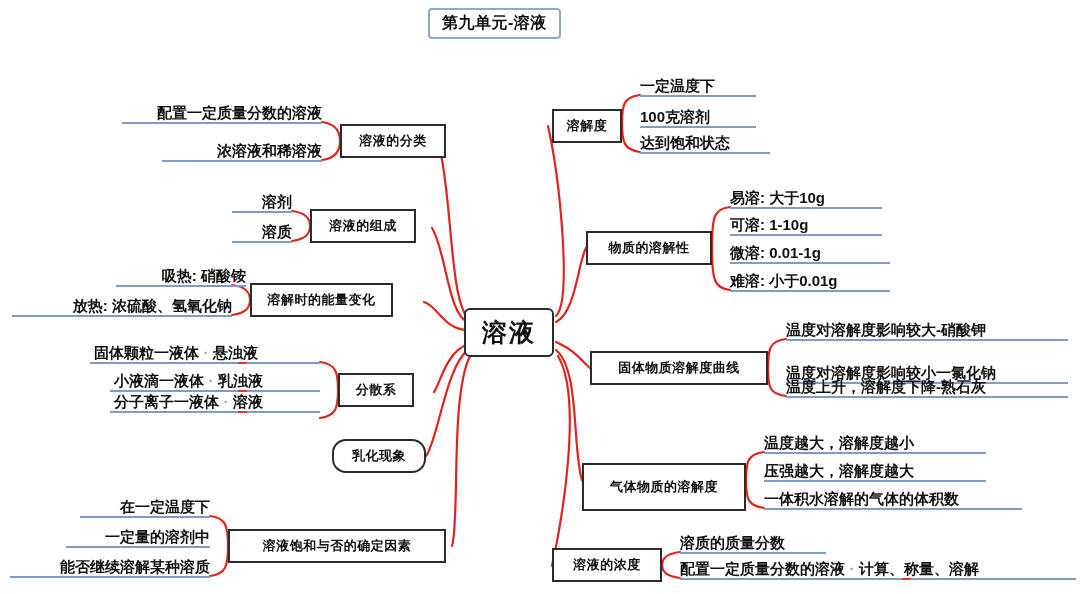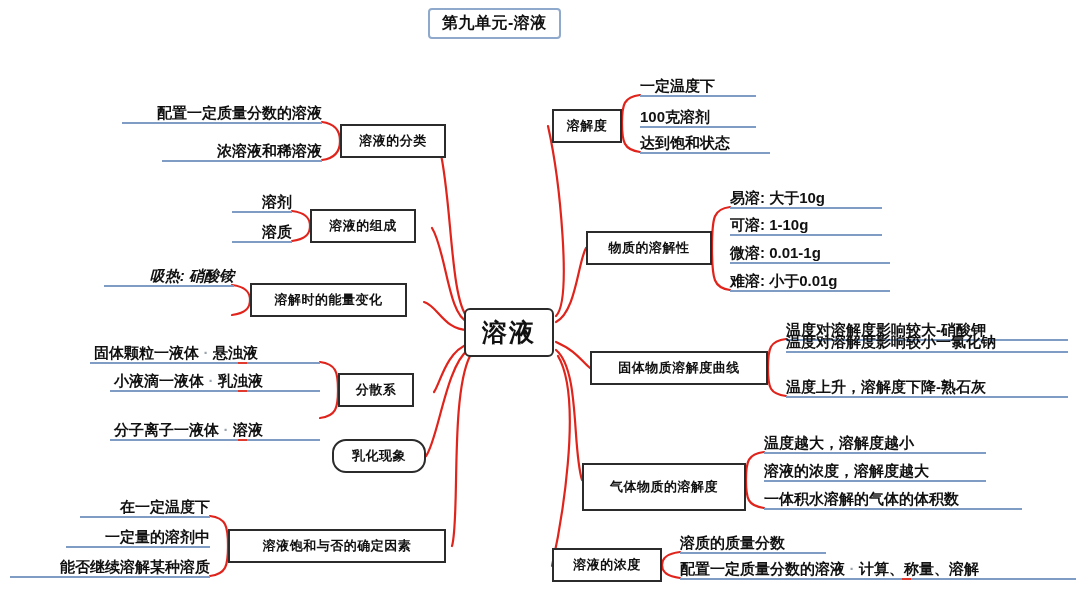"吸热: 硝酸铵" div.leaf { font-style: italic -> none; left: 104px -> 116px }
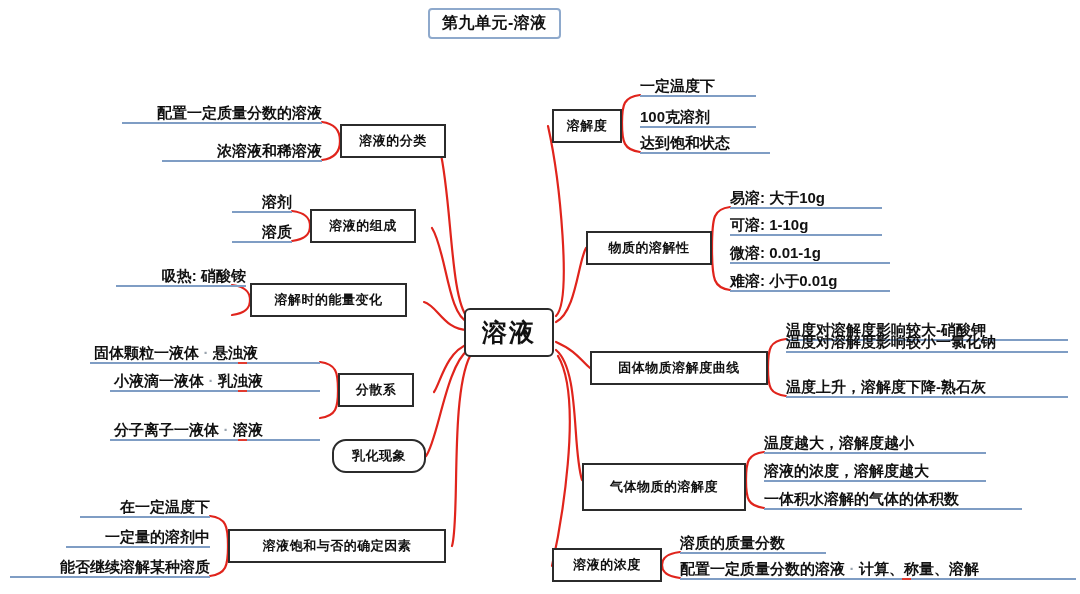"放热: 浓硫酸、氢氧化钠" div.leaf { html: none -> <div> <span>放热: 浓硫酸、氢氧化钠</span> </div> }
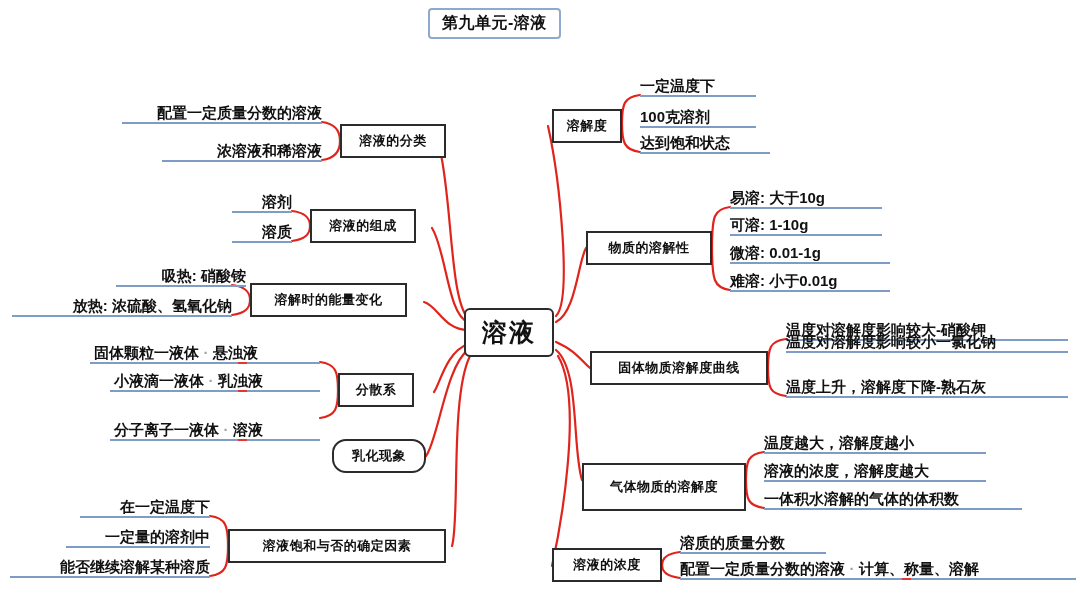"溶解时的能量变化" div.node { width: 157px -> 143px }
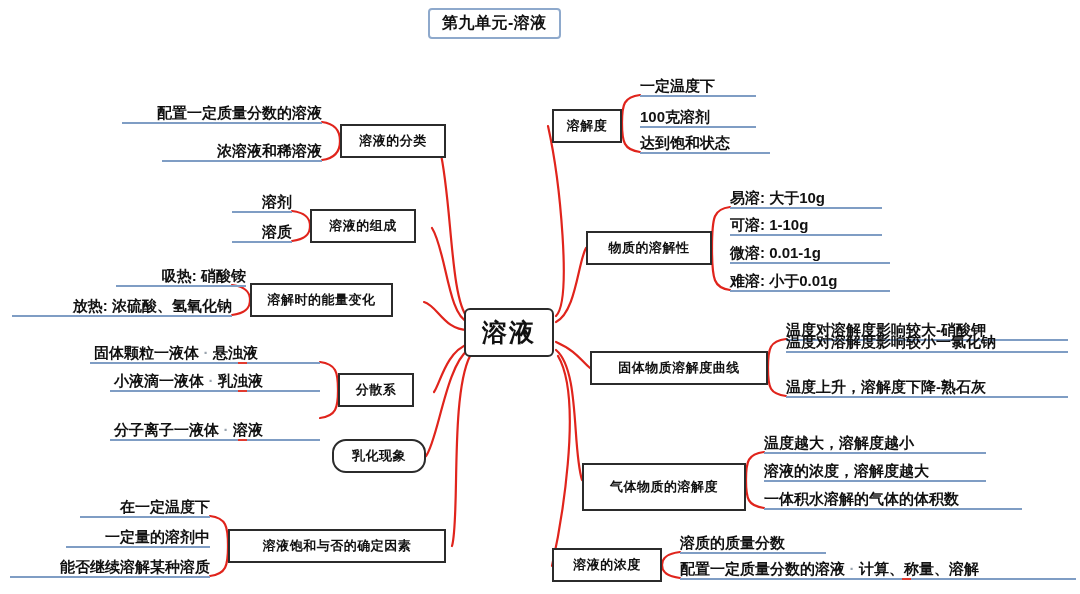"温度对溶解度影响较小一氯化钠" div.leaf { top: 332px -> 363px }
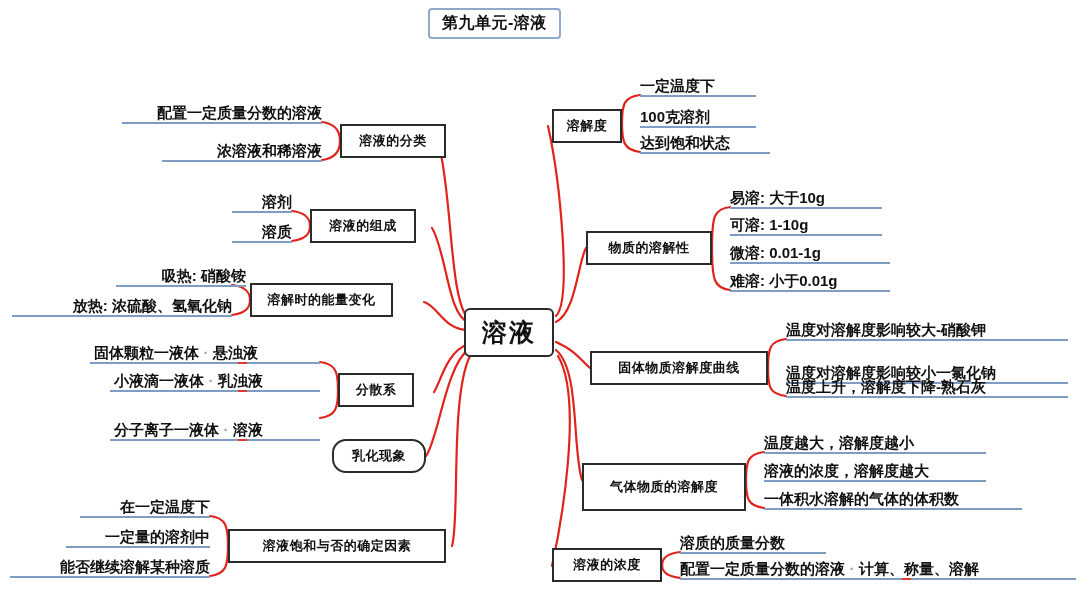"分子离子一液体" div.leaf { top: 420px -> 392px }
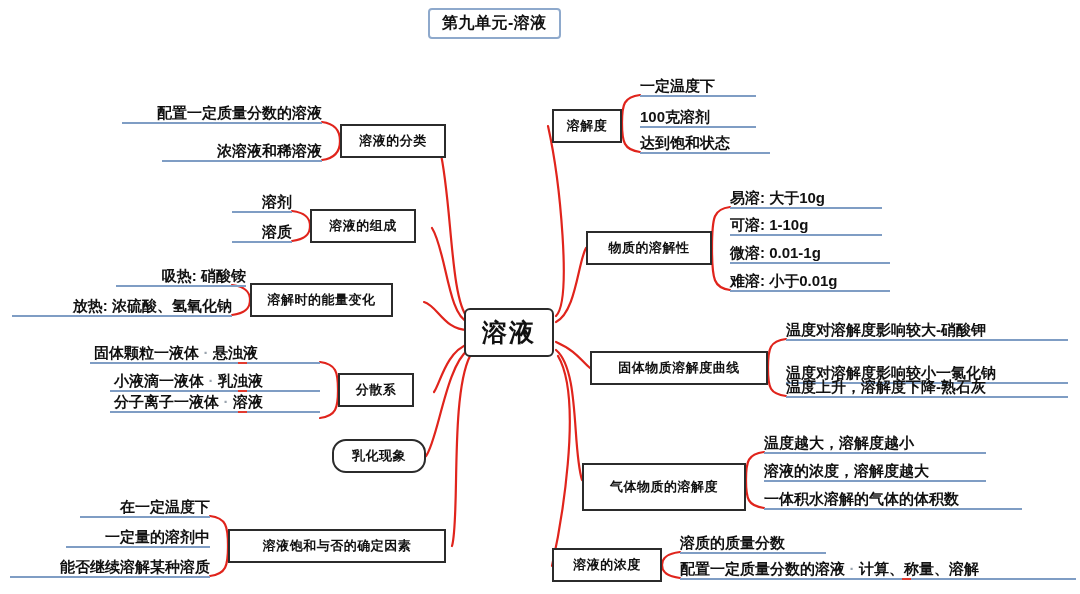"溶液的浓度，溶解度越大" span { text: 溶液的浓度 -> 压强越大 }
